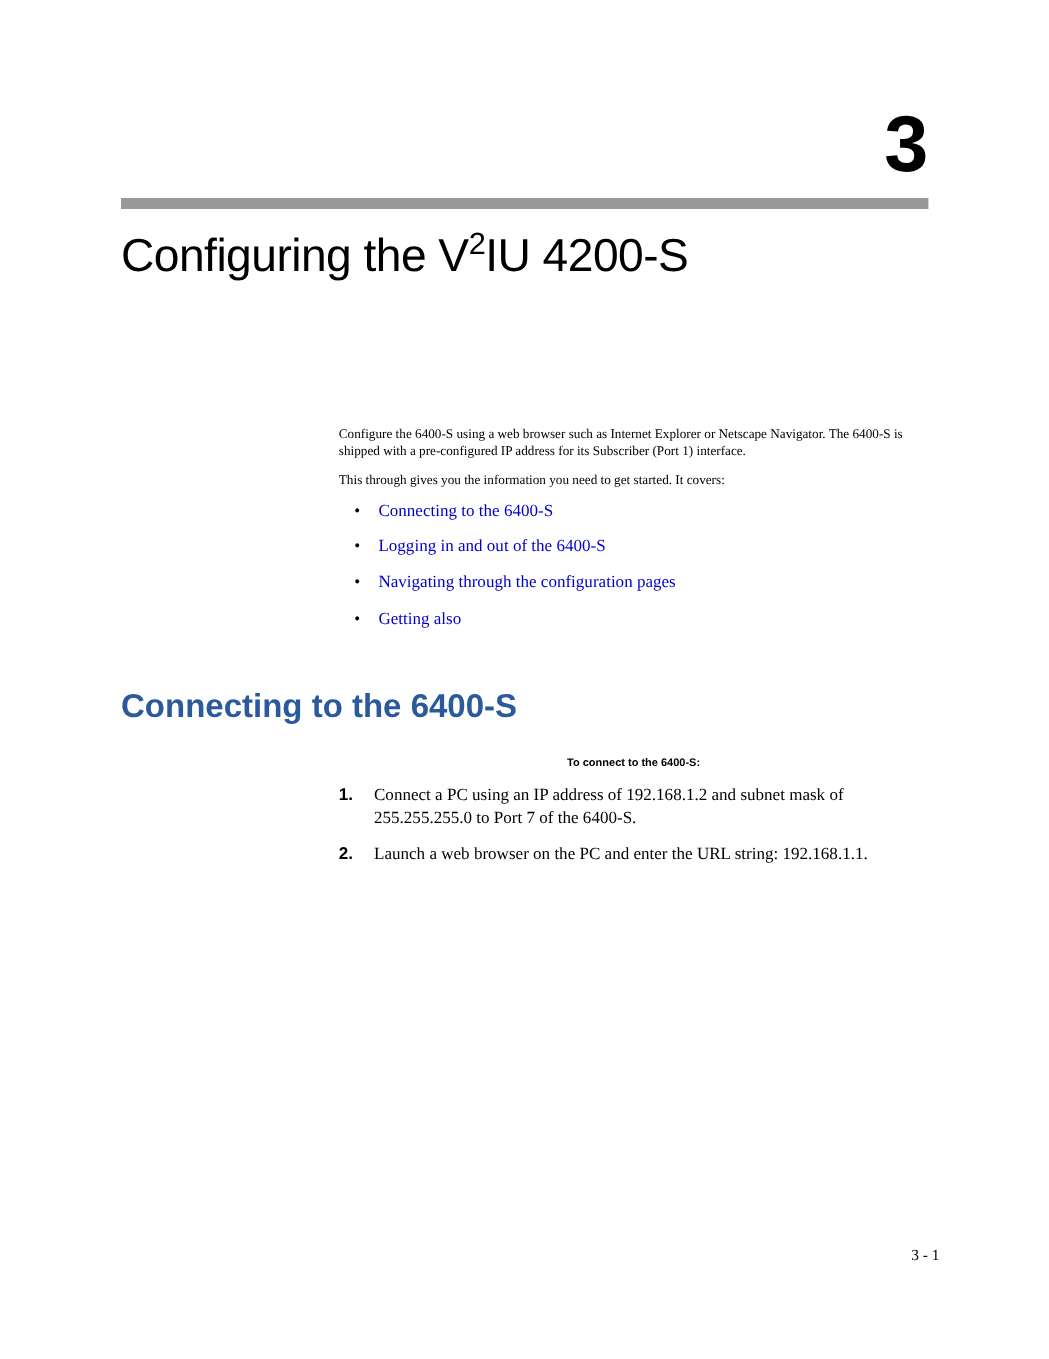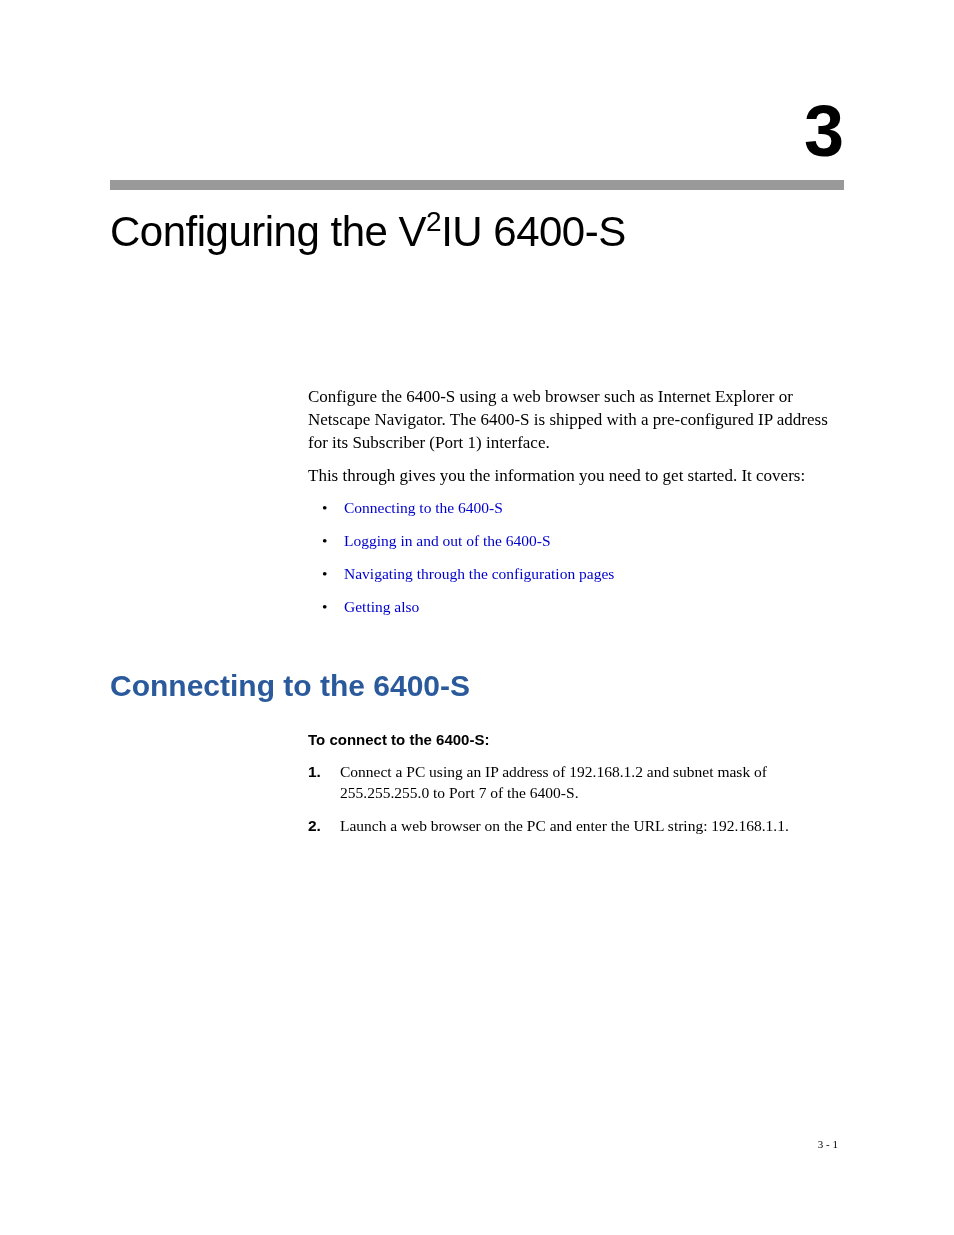"IU 6400-S" span { text: 6400-S -> 4200-S }
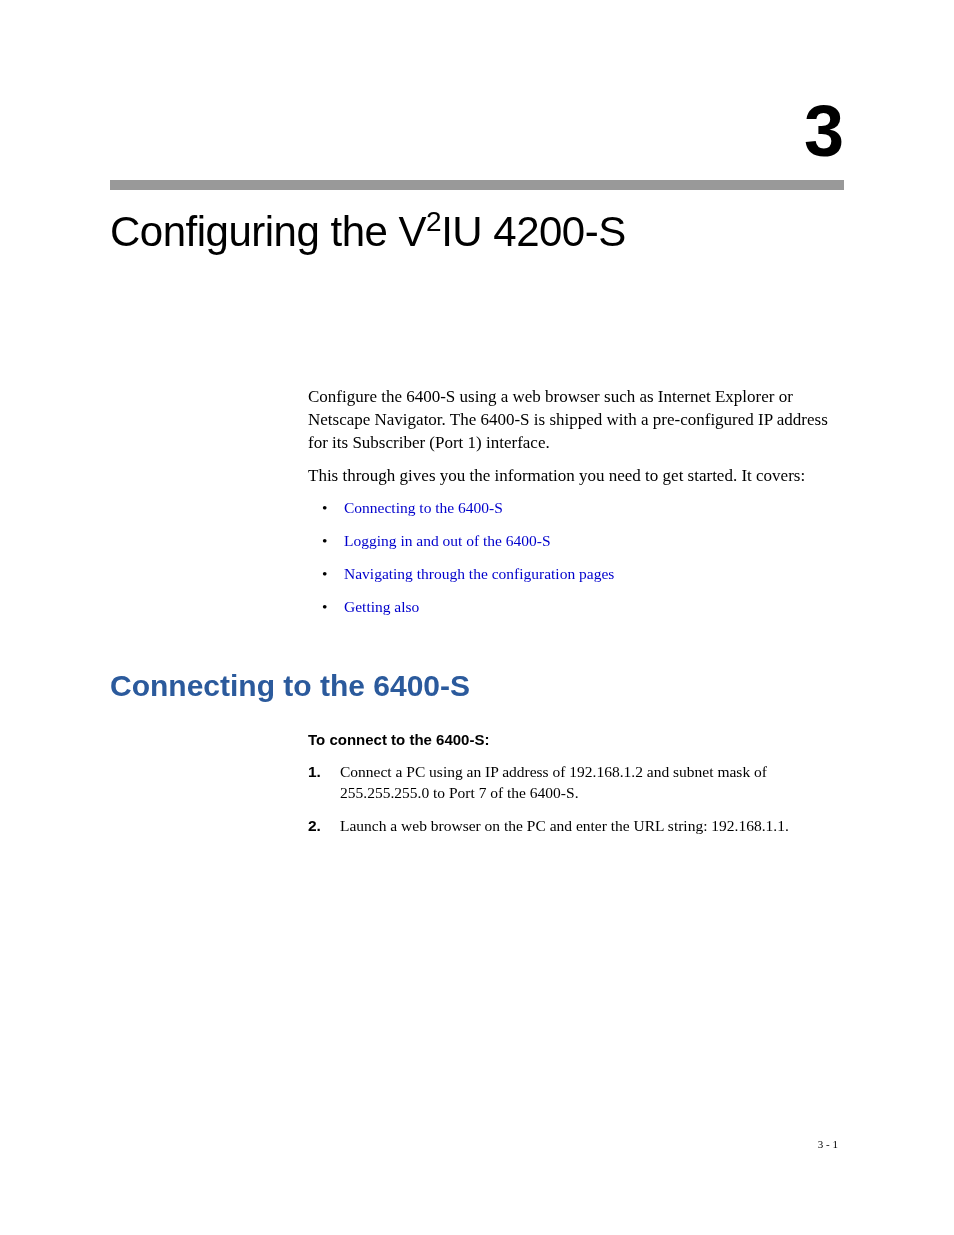"Configure the 6400-S using a" .body-text { font-size: 17px -> 12px }
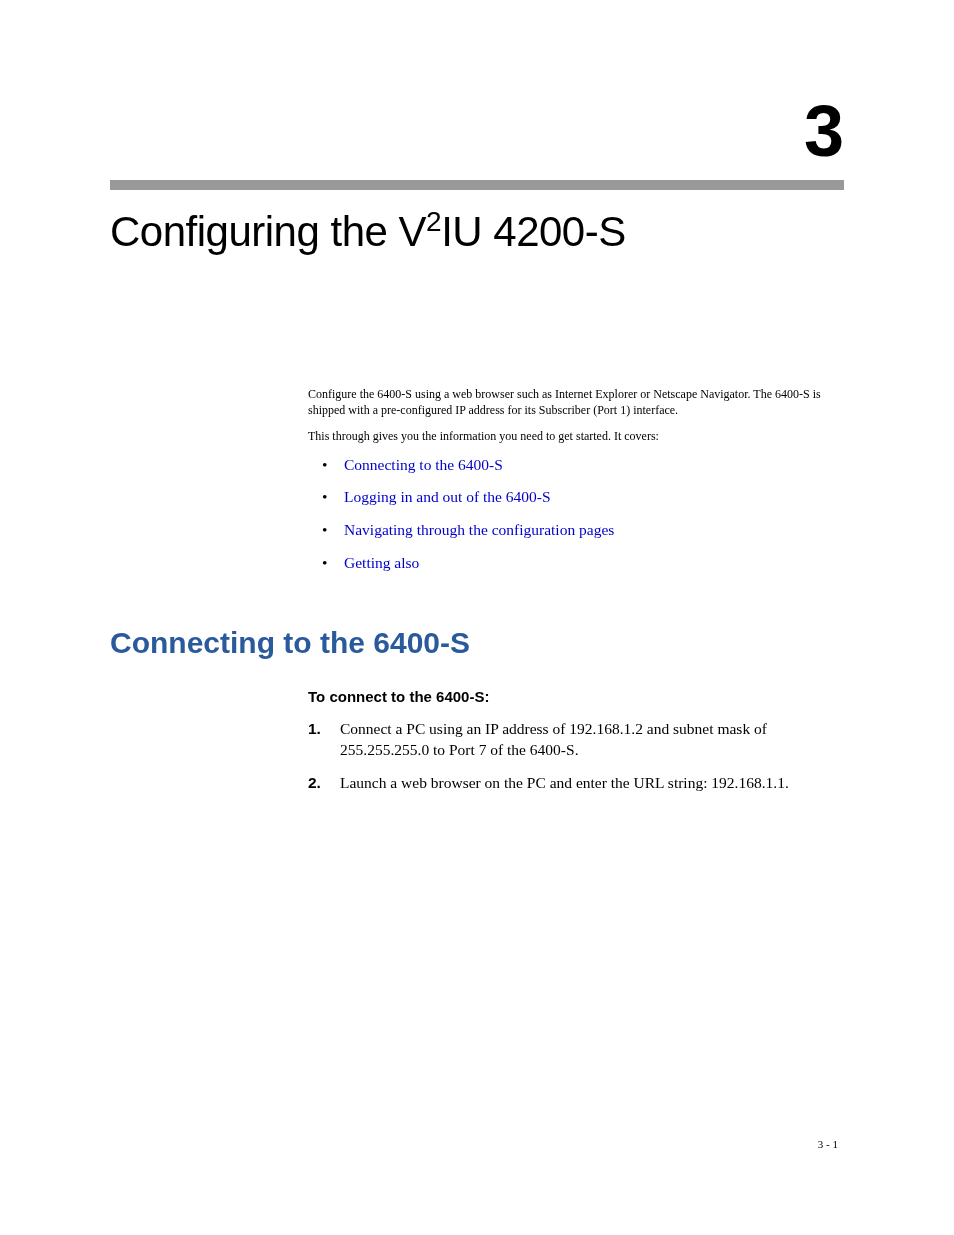"To connect to the 6400-S:" .proc-heading { font-size: 15px -> 10px; text-align: none -> center }
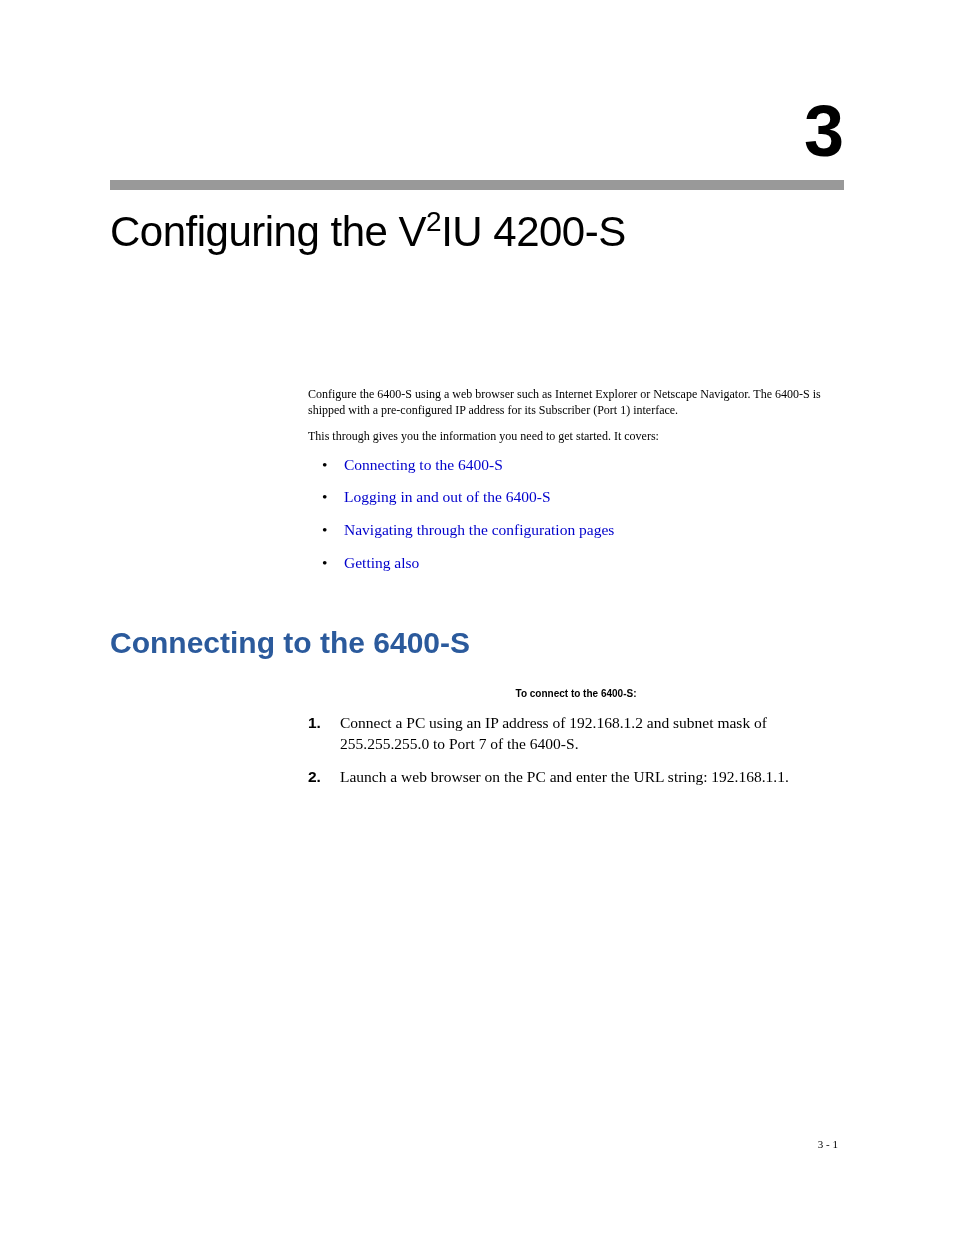"3 - 1" .page-number { font-size: 11px -> 14px; right: 116px -> 100px }
